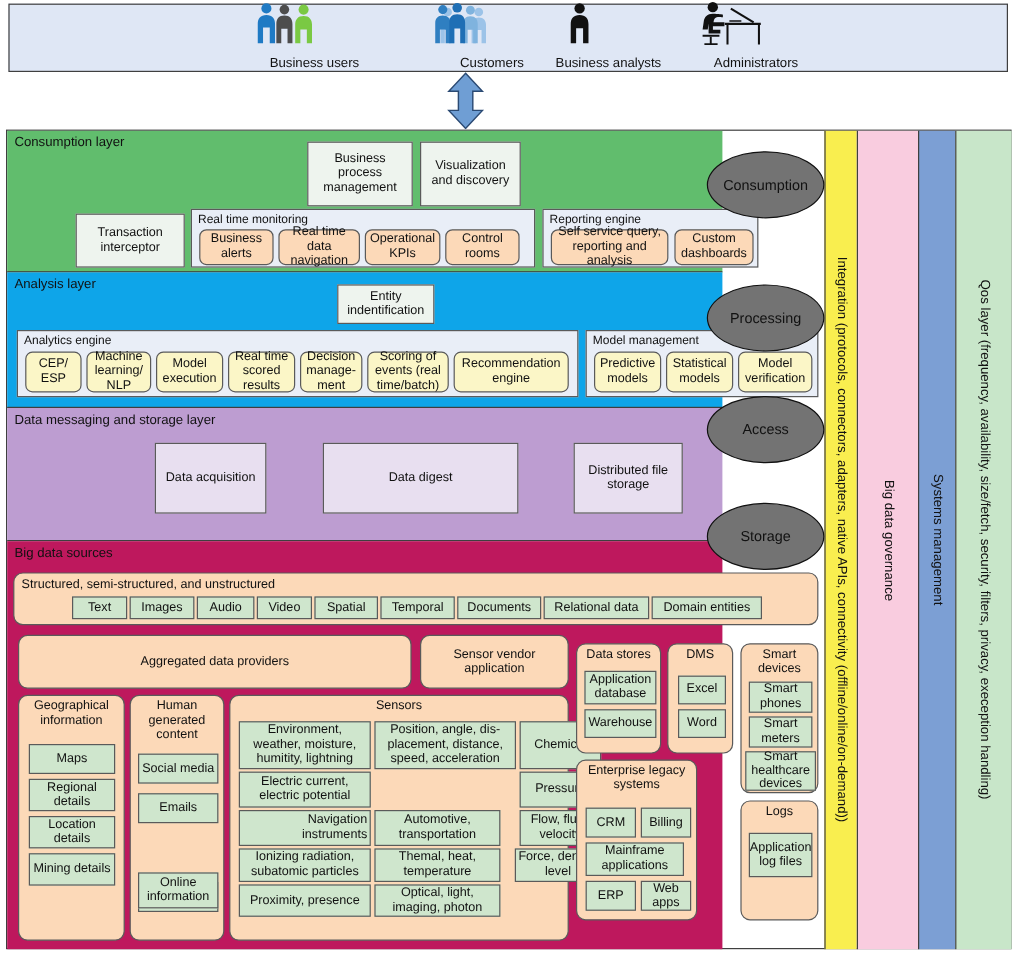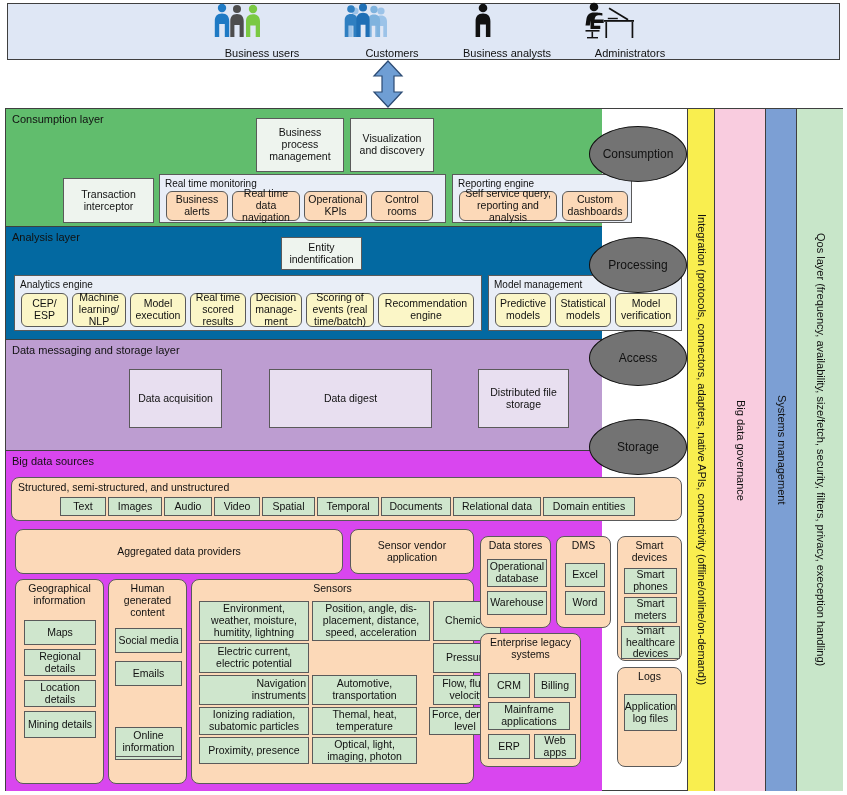"Customers" div.actor { left: 290px -> 308px }
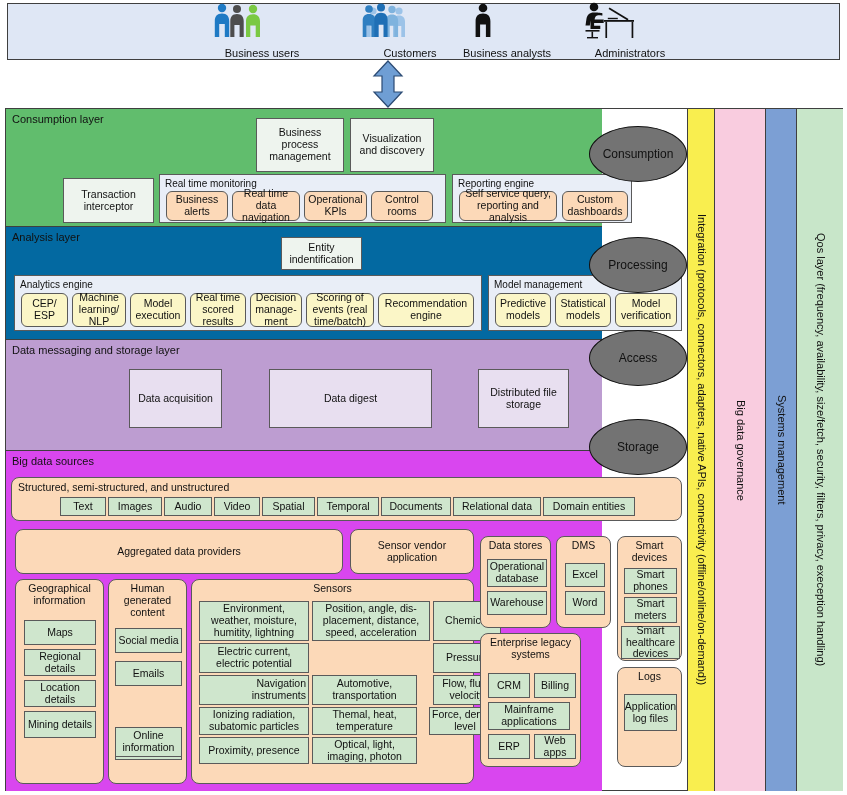"Analysis layer" #layer-analysis { background: #0369a1 -> #0ea5e9 }
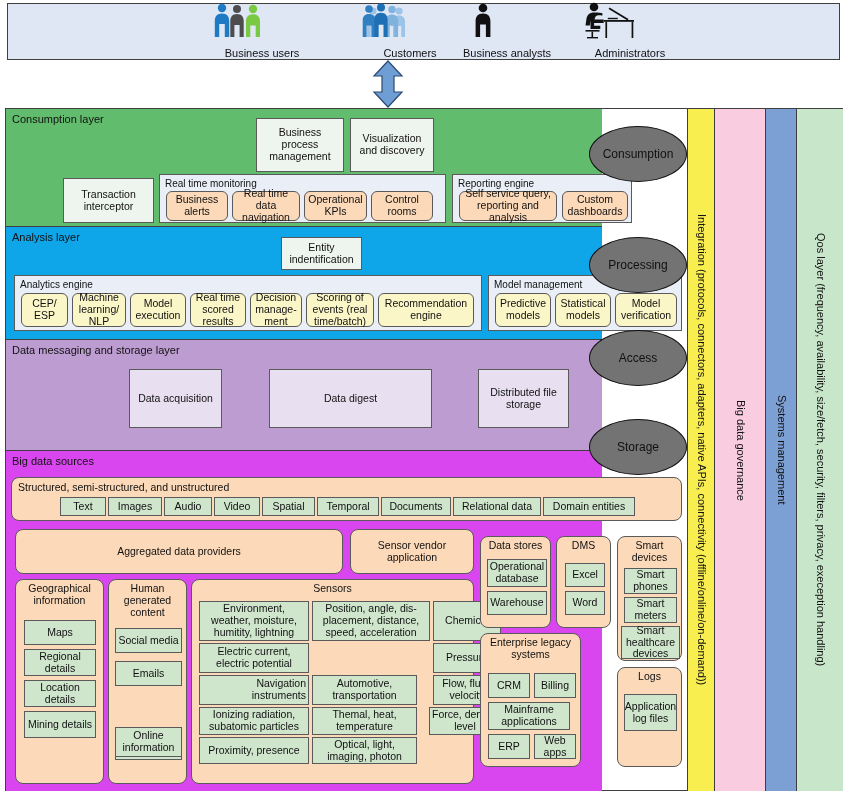"Big data sources" #layer-sources { background: #d946ef -> #be185d }
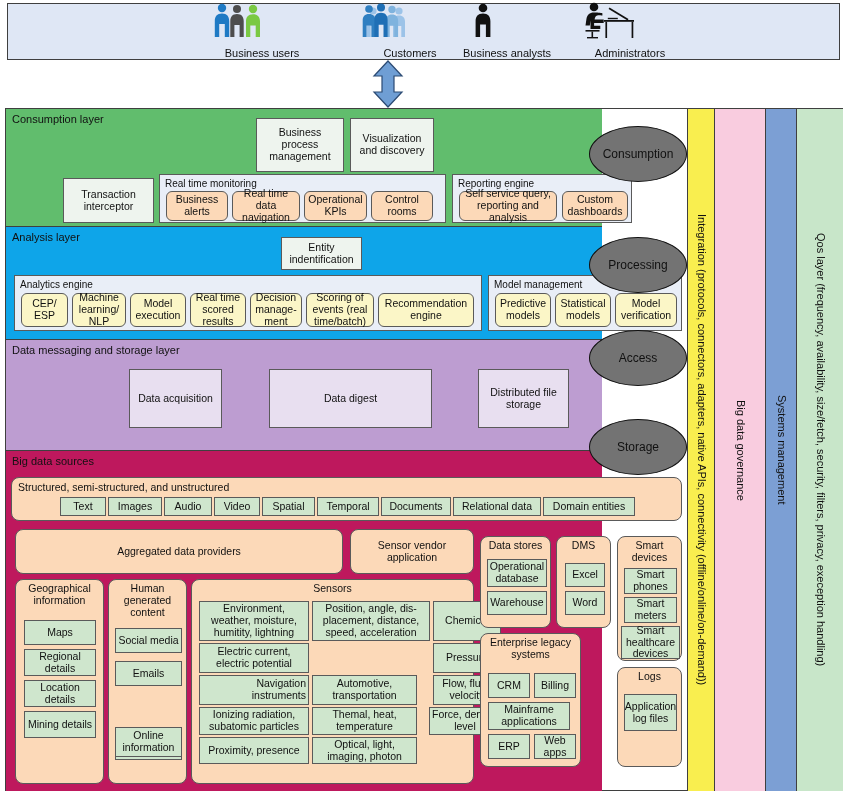"Operational database" div.box { text: Operational -> Application }
